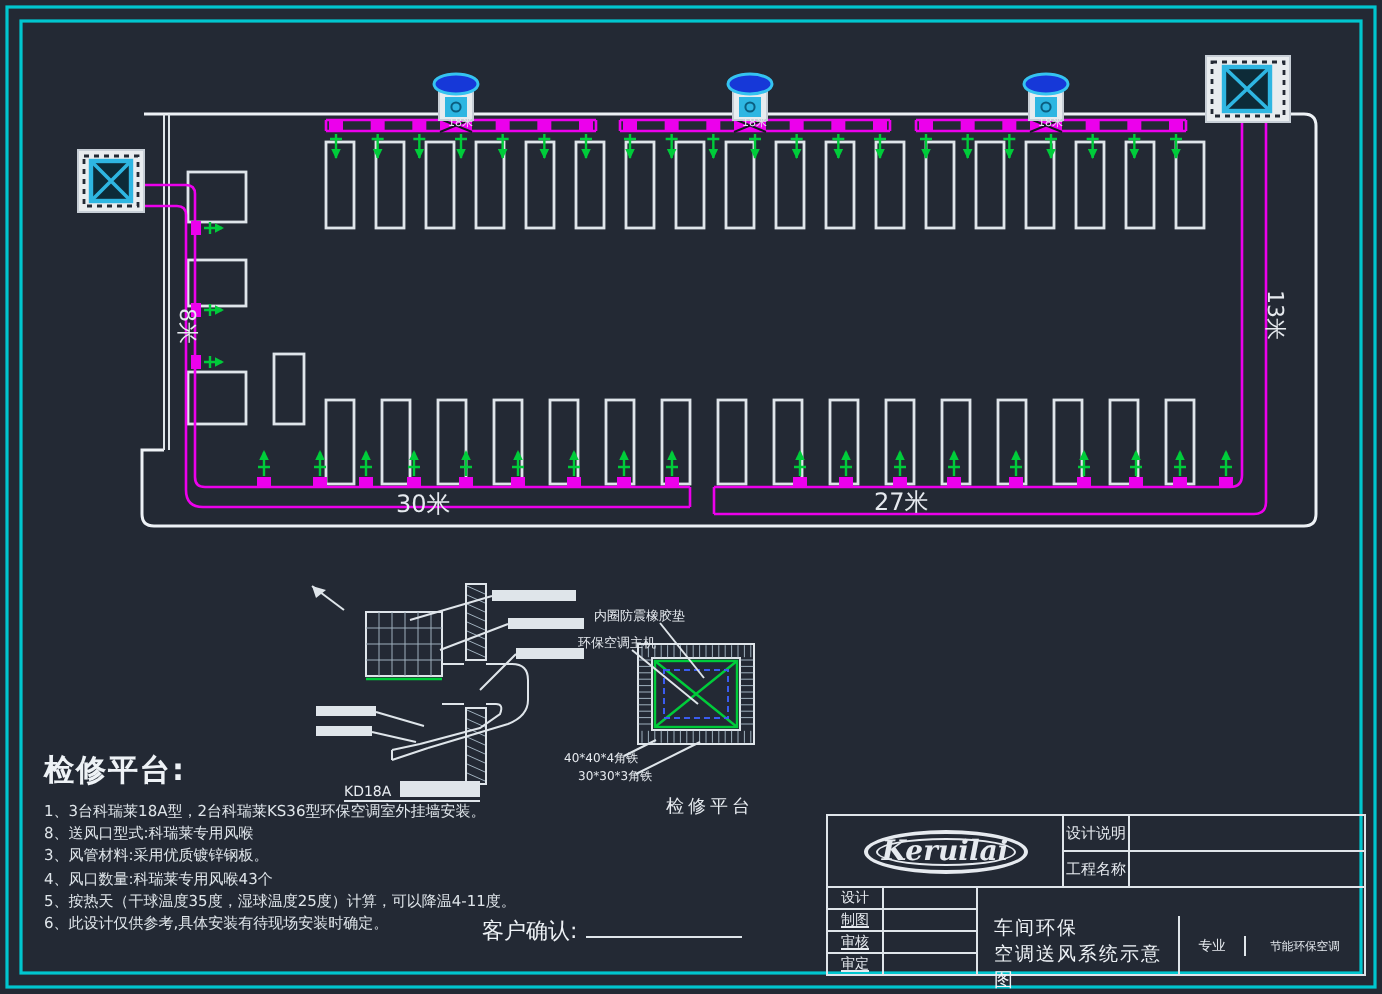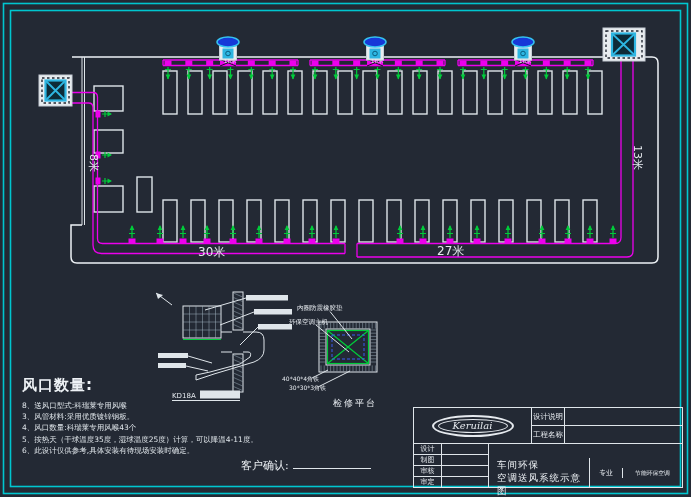"风口数量:" h3 { text: 风口数量 -> 检修平台 }
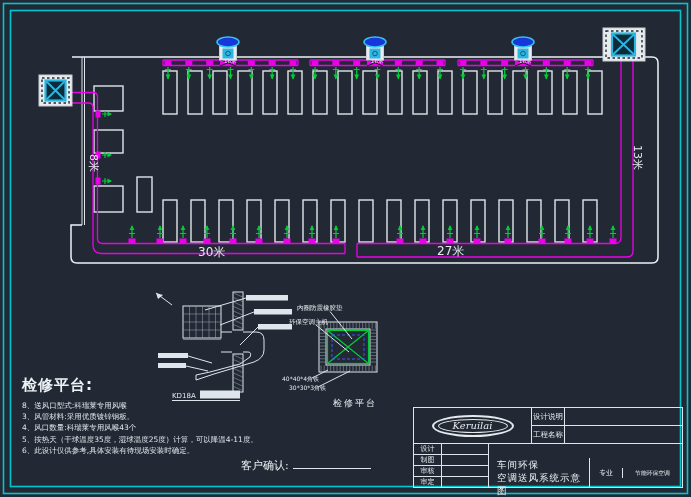"1、3台科瑞莱18A型，2台科瑞莱KS36型环保空调室外挂墙安装。" div.item { html: none -> <div>1、3台科瑞莱18A型，2台科瑞莱KS36型环保空调室外挂墙安装。</div> }
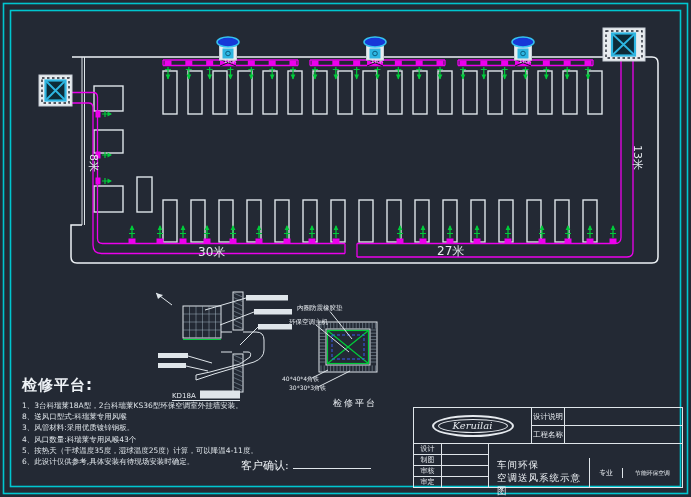"Keruilai" .logo-text { font-size: 10px -> 14px; font-weight: normal -> bold }
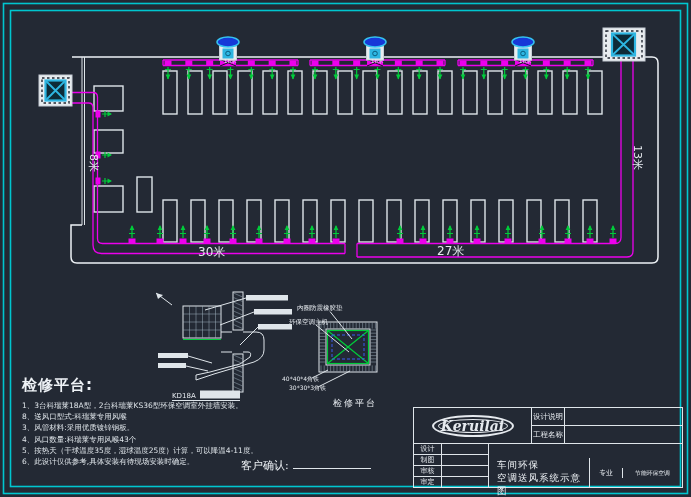"制图" .tb-srow + .tb-srow { text-decoration: none -> underline }
